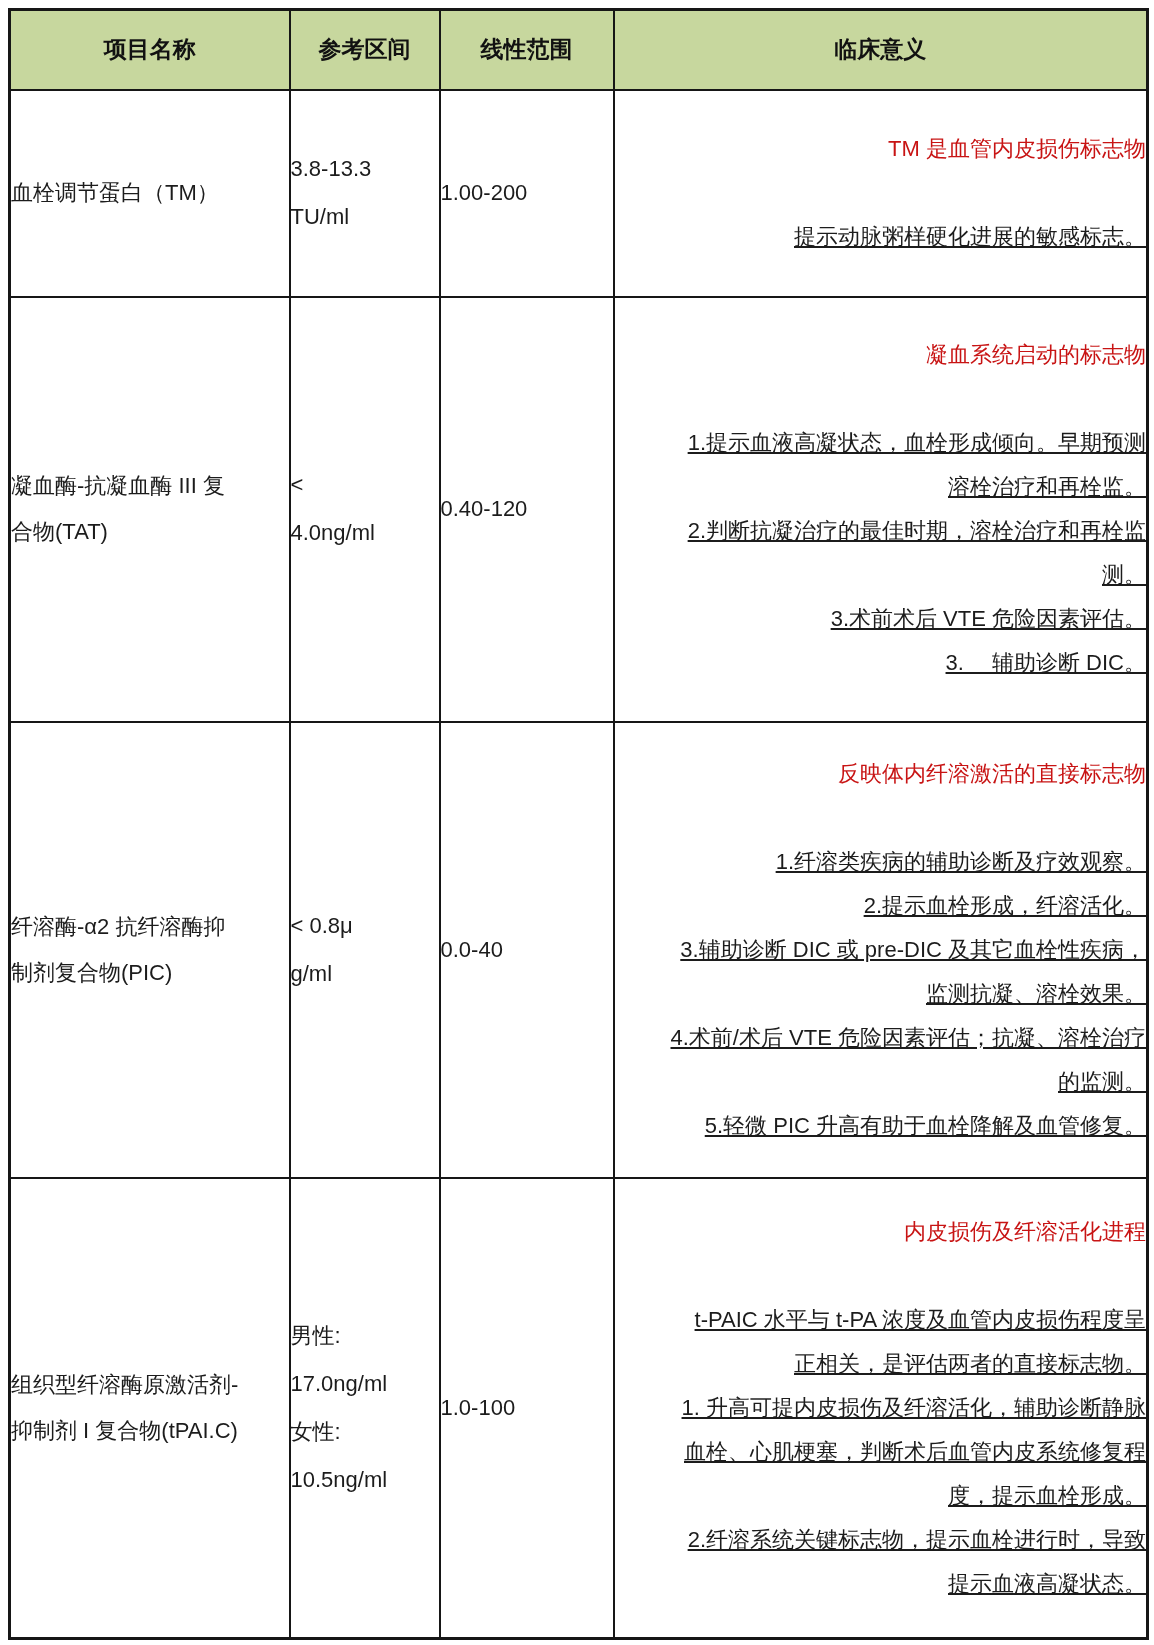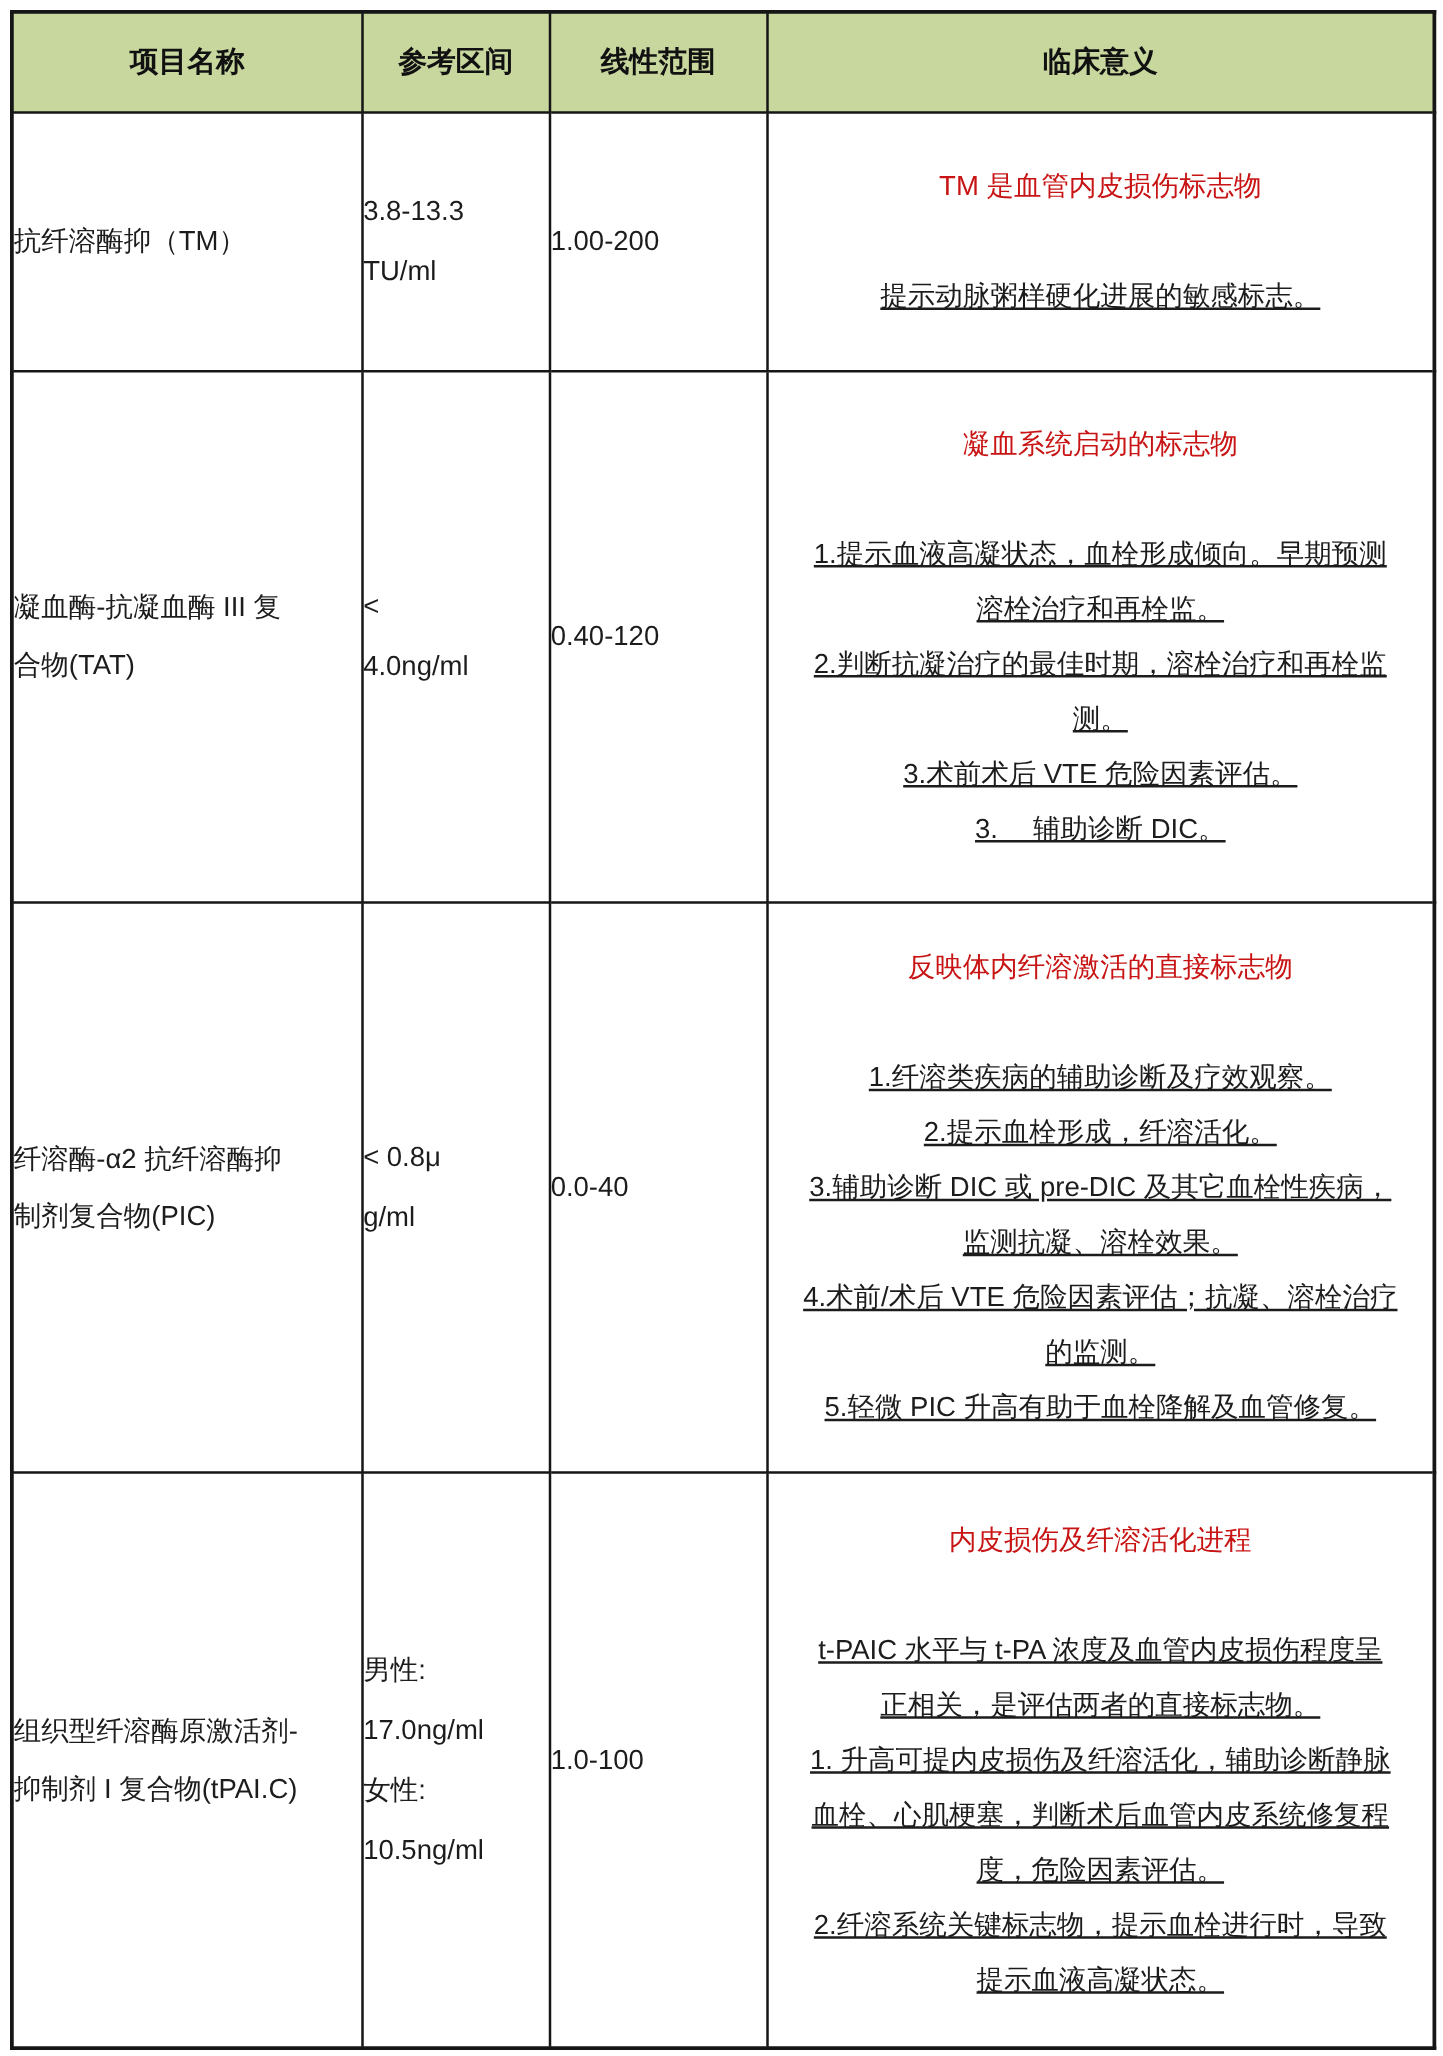"TM 是血管内皮损伤标志物" td.c-clin { text-align: center -> right }
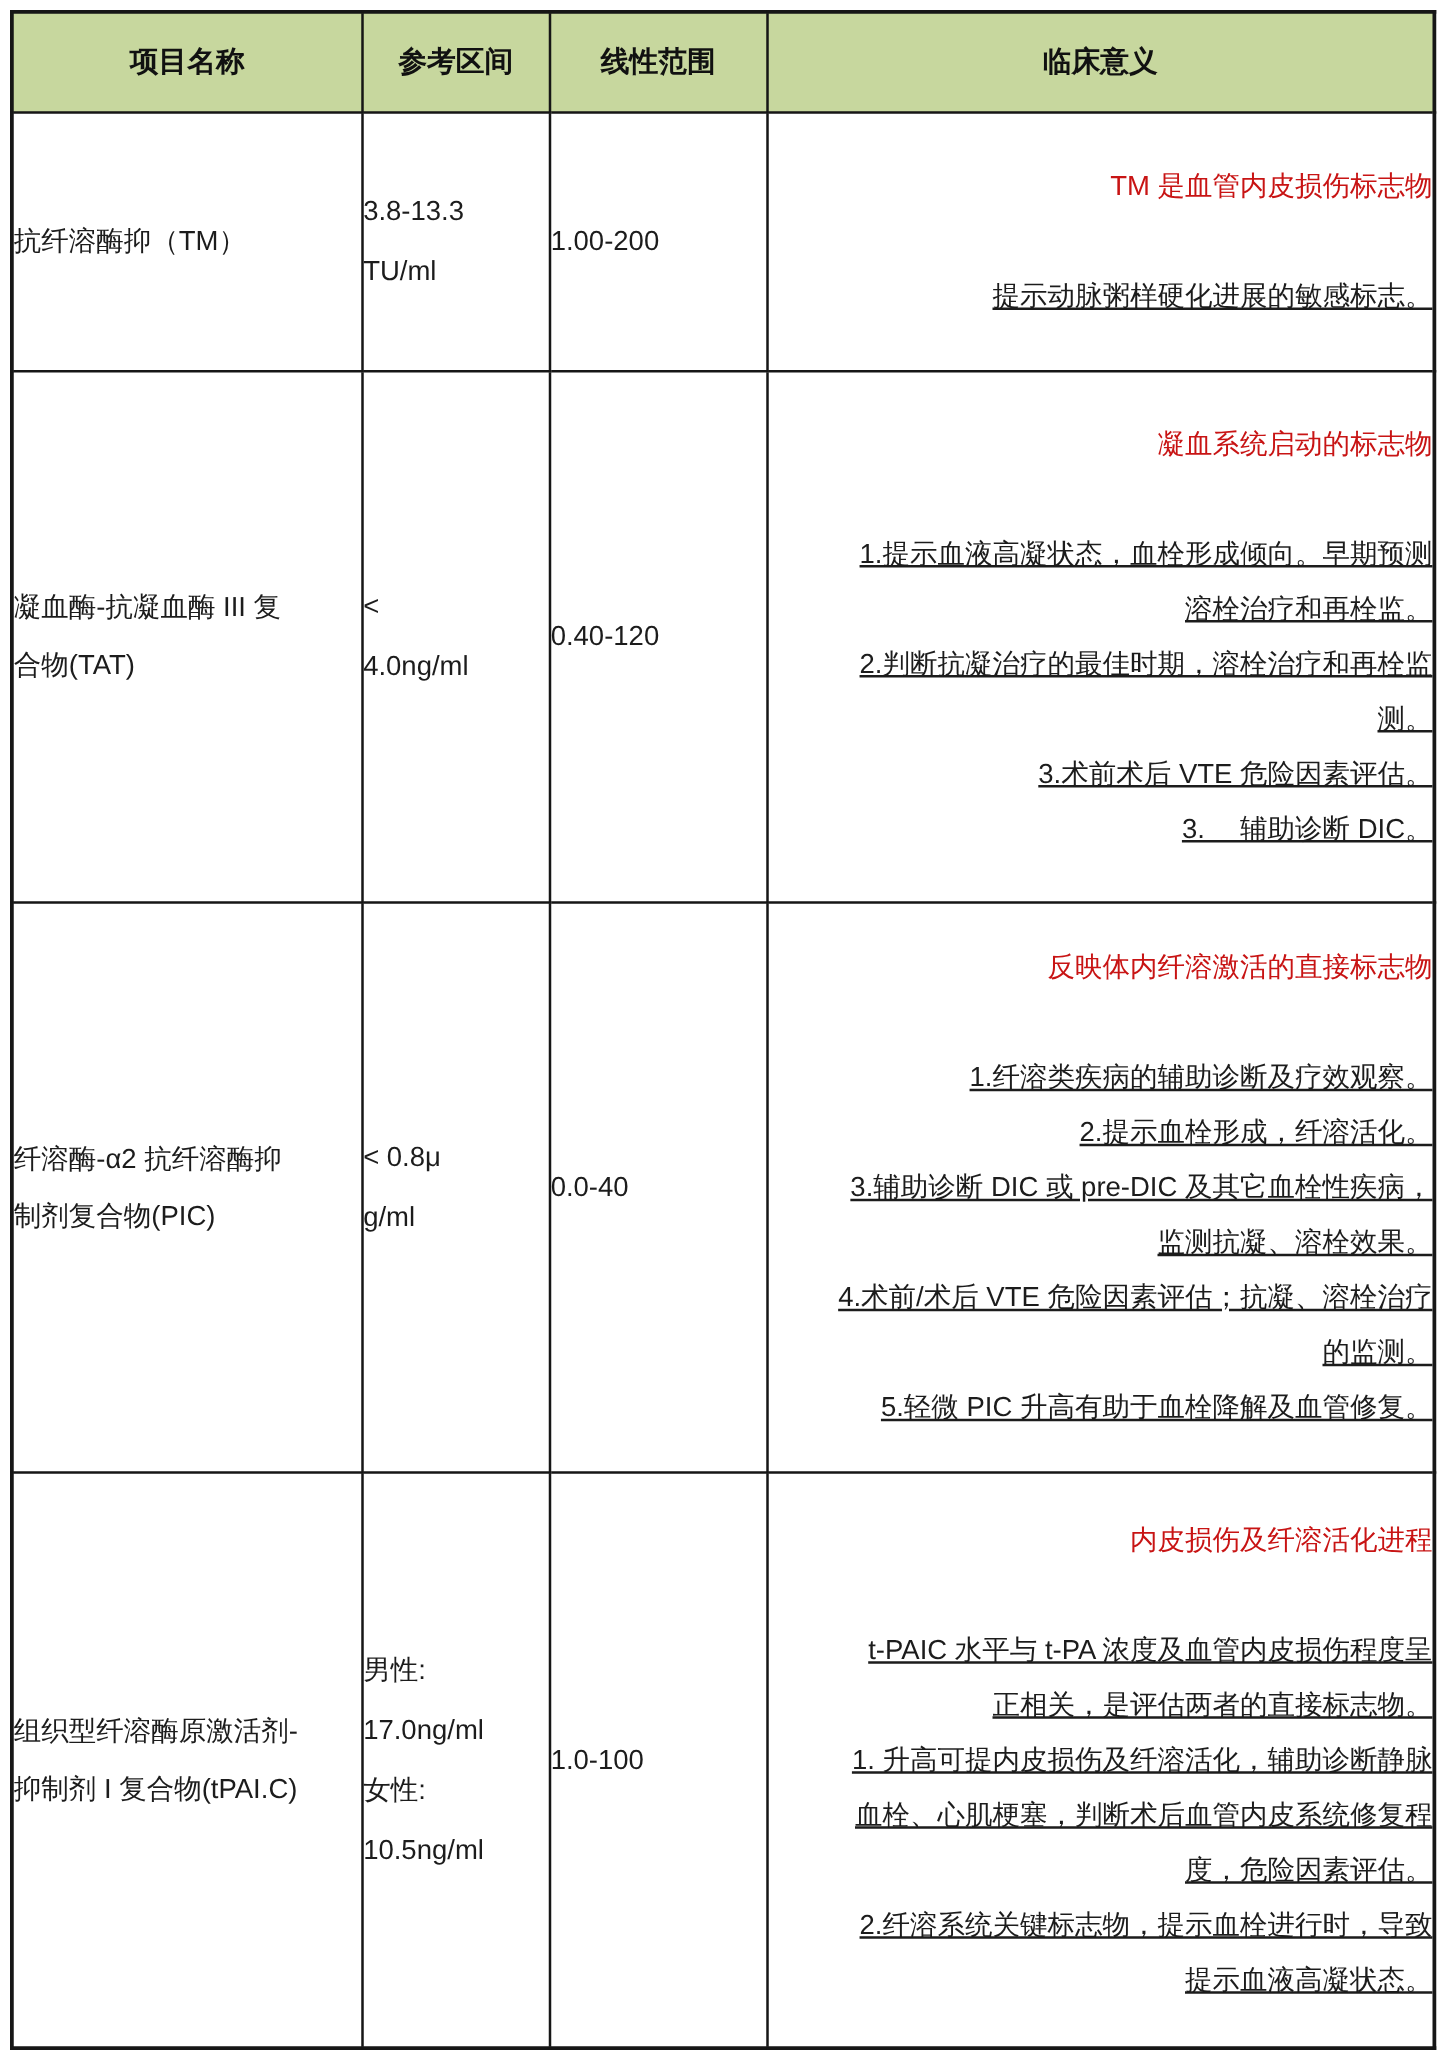"抗纤溶酶抑（TM）" div.line { text: 抗纤溶酶抑 -> 血栓调节蛋白 }
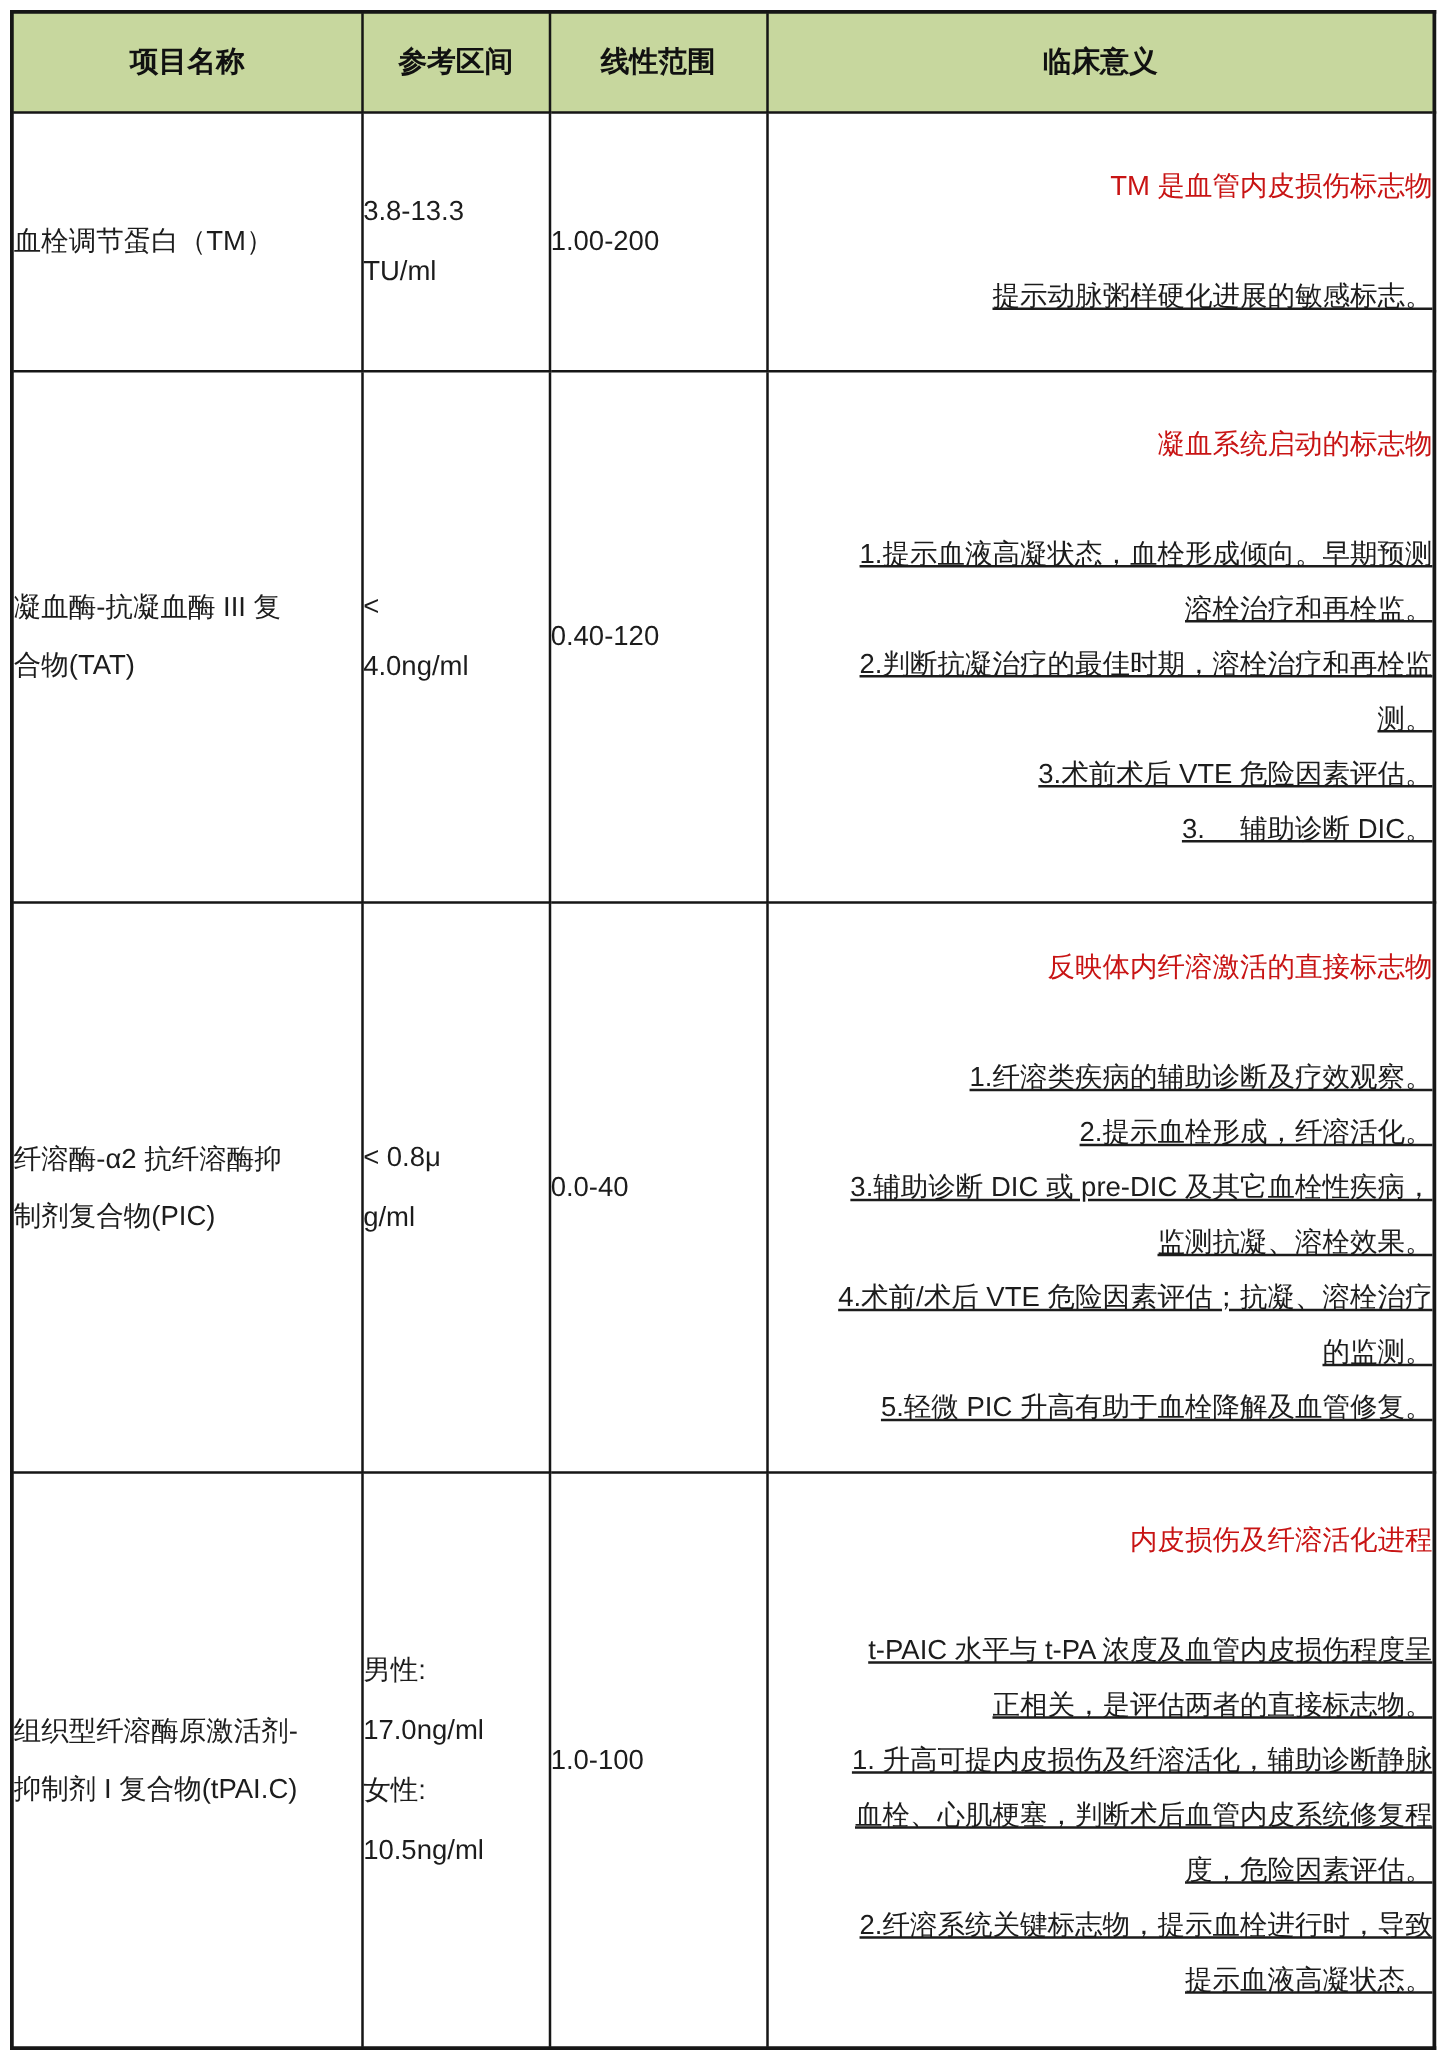"度，危险因素评估。" div.clin-line { text: 危险因素评估 -> 提示血栓形成 }
